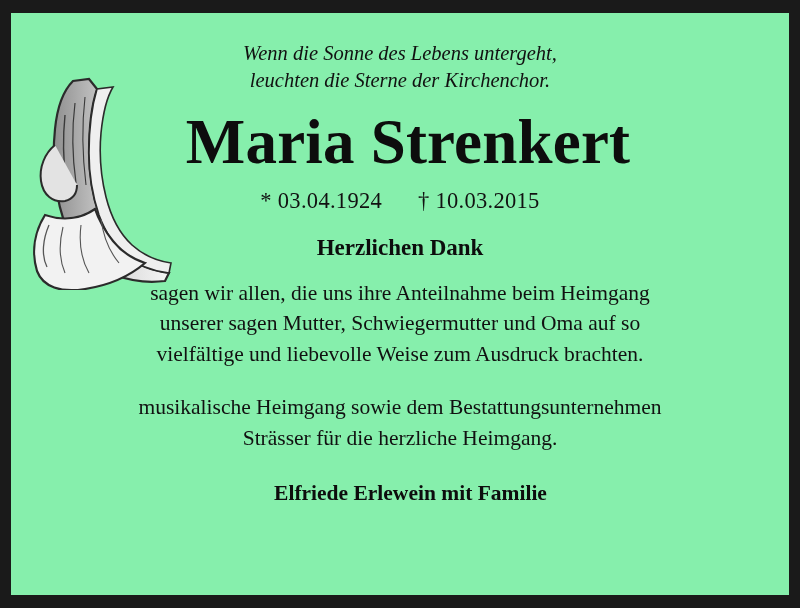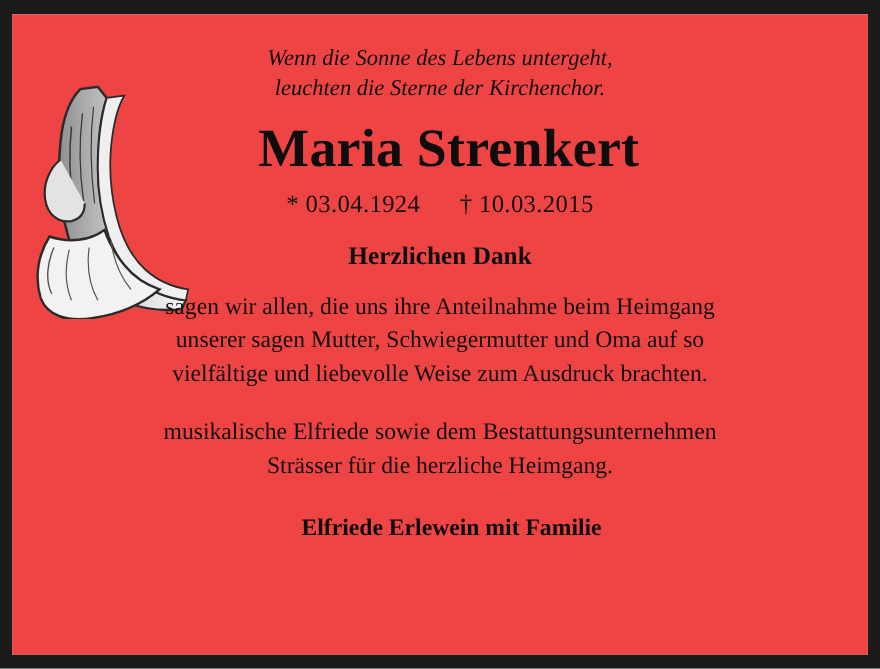"Wenn die Sonne des Lebens" .inner { background: #ef4444 -> #86efac }
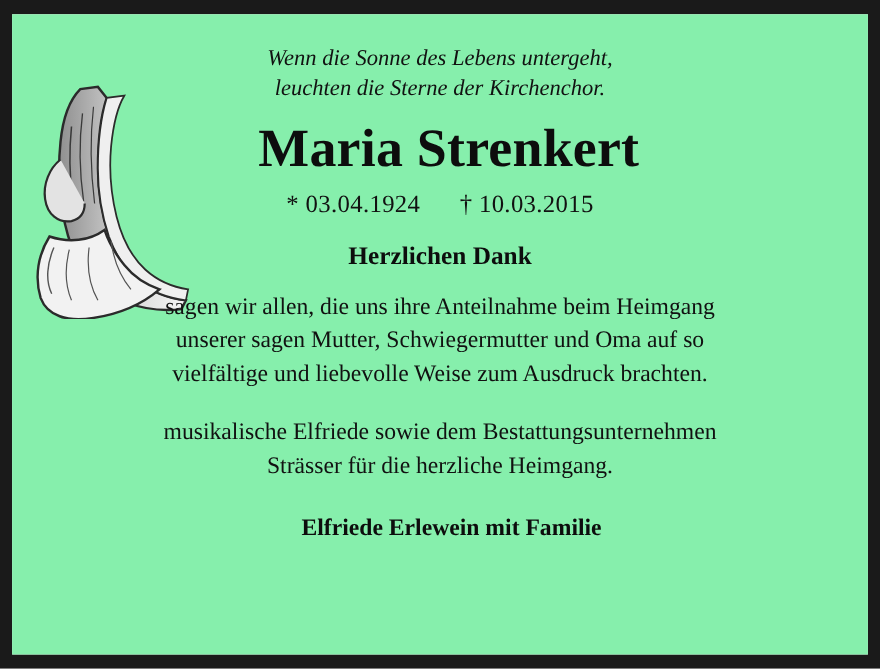"Maria Strenkert" .name { font-size: 49px -> 63px }
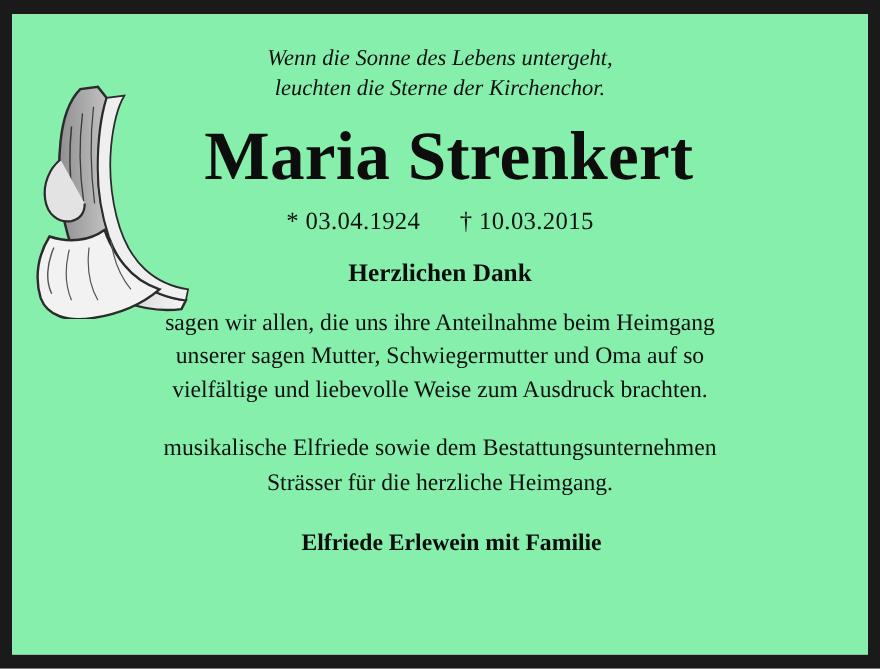"musikalische Elfriede sowie dem" div { text: Elfriede -> Heimgang }
